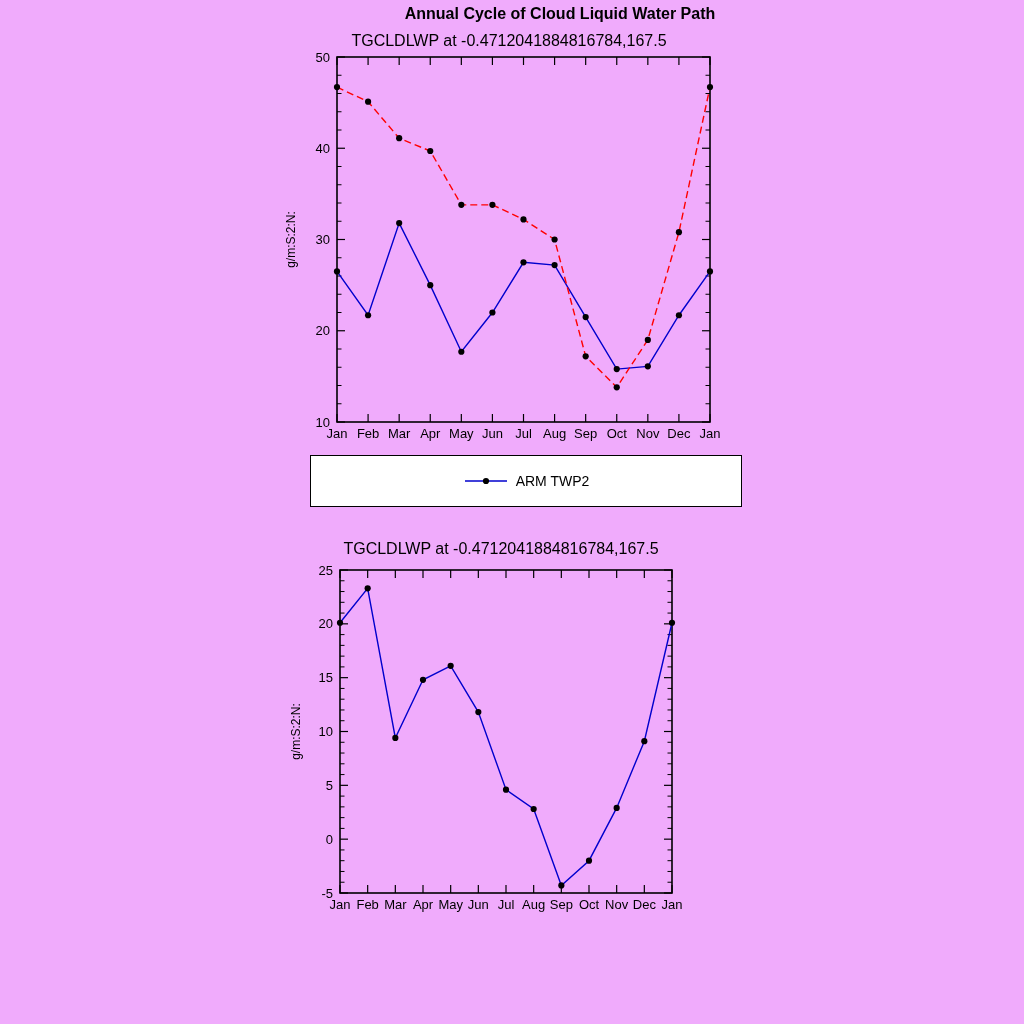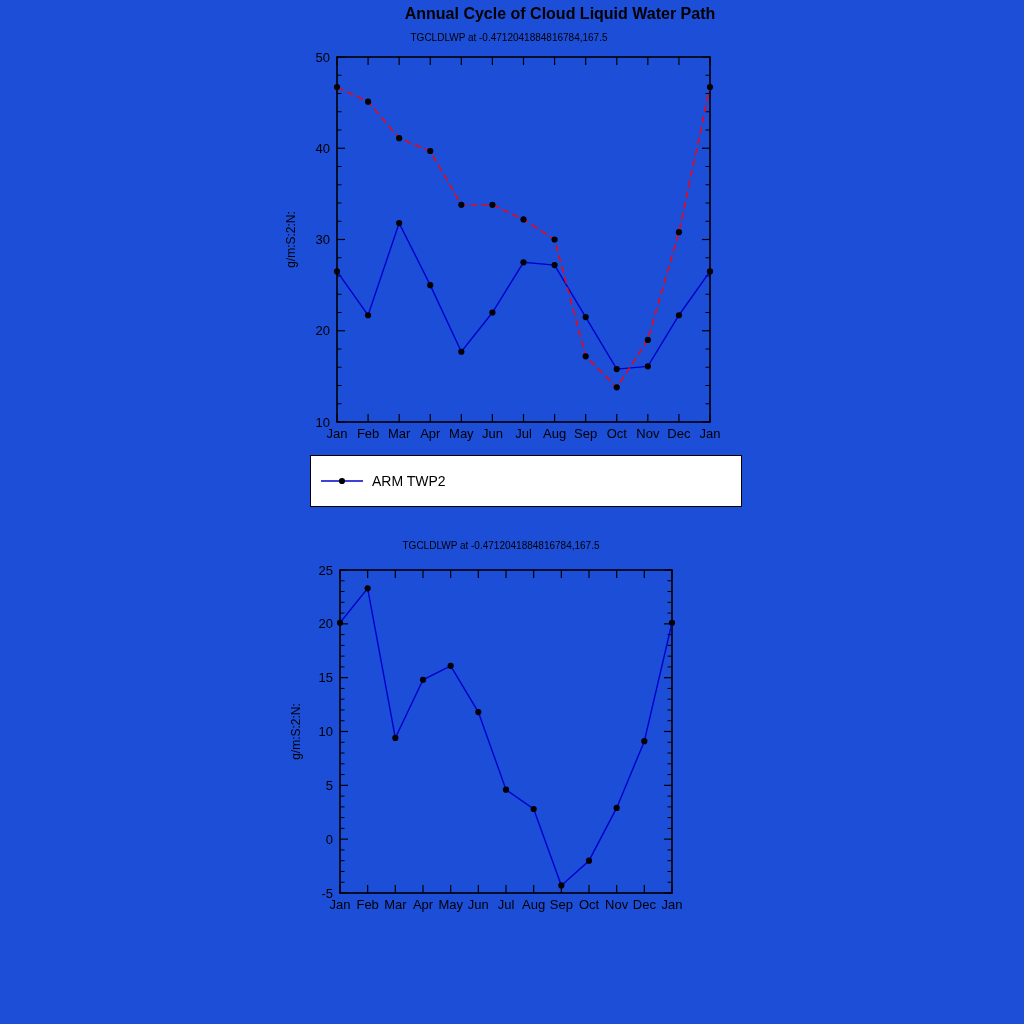"Annual Cycle of Cloud Liquid" .page { background: #1d4ed8 -> #f0abfc }
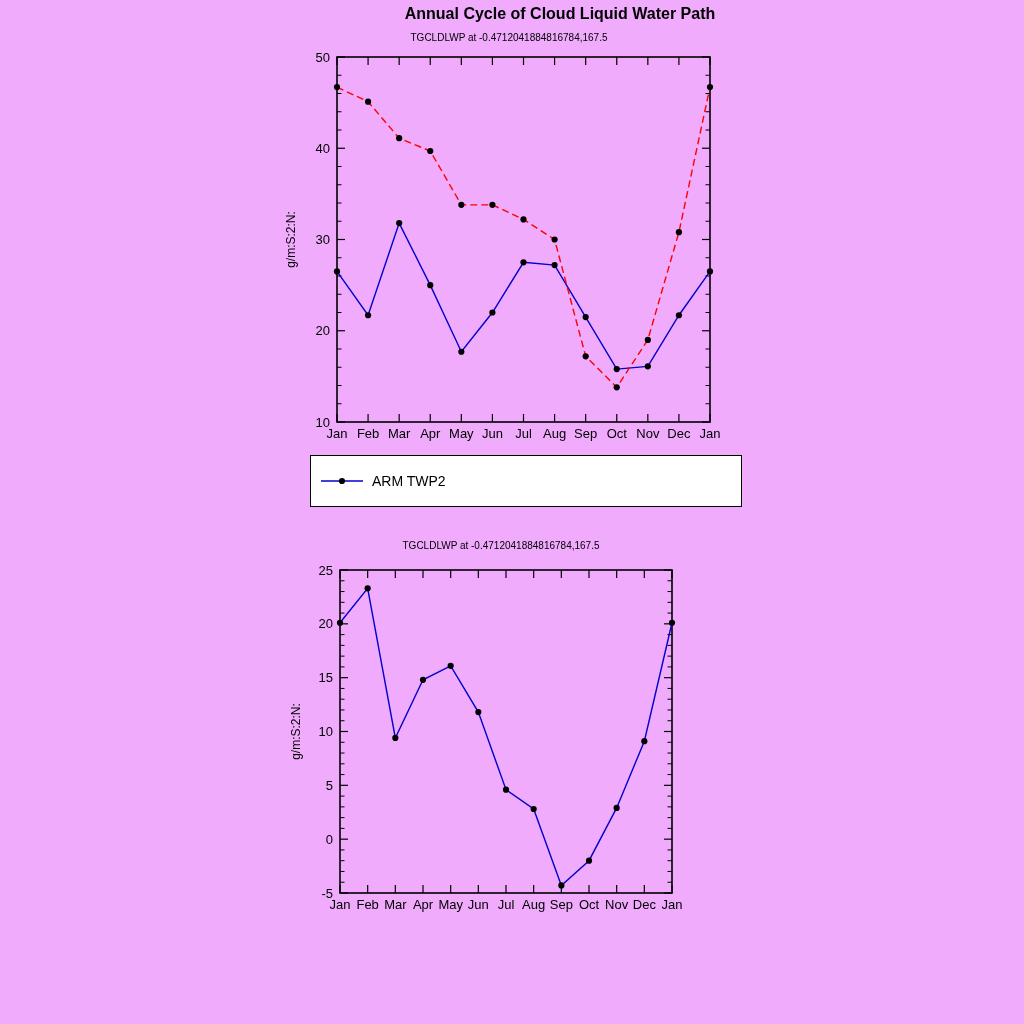"TGCLDLWP at -0.4712041884816784,167.5" .sub-title { font-size: 10px -> 16px }
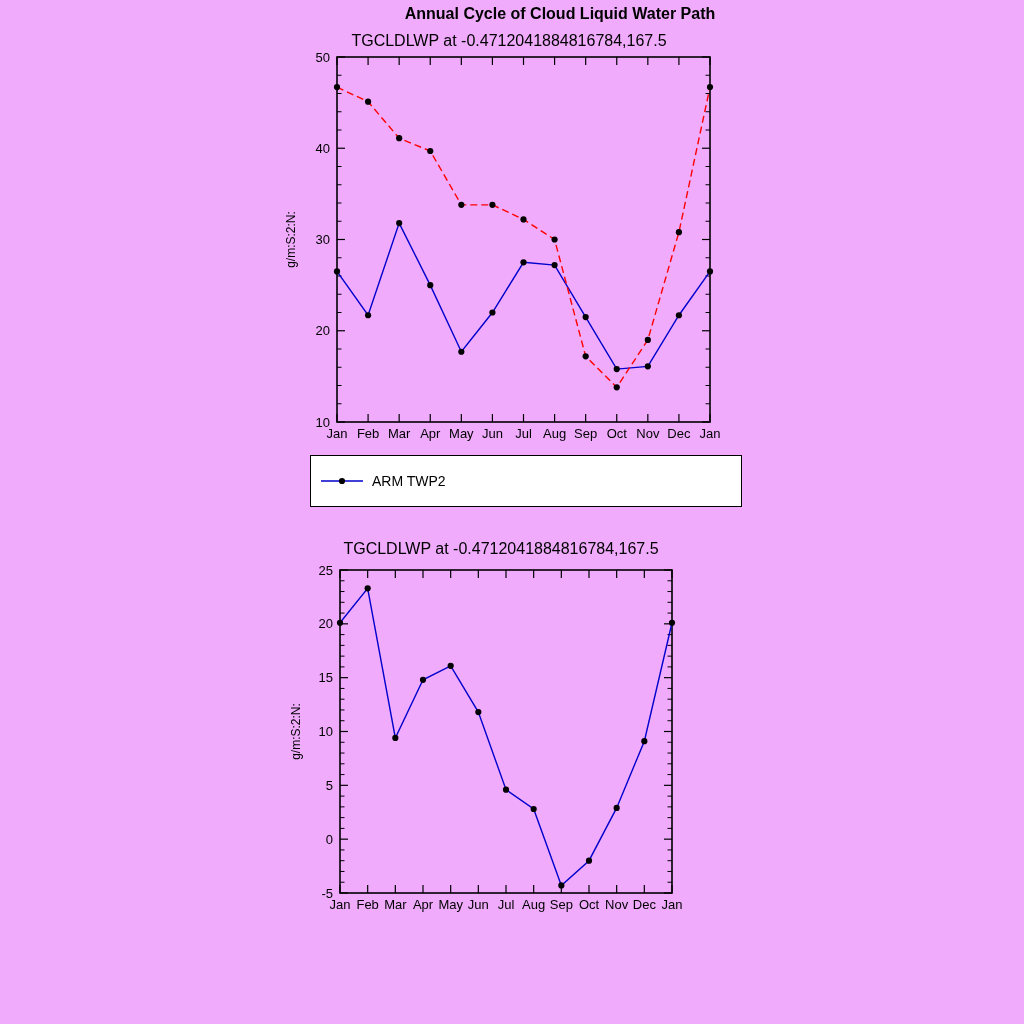"ARM TWP2" .legend { flex-direction: column -> row }
